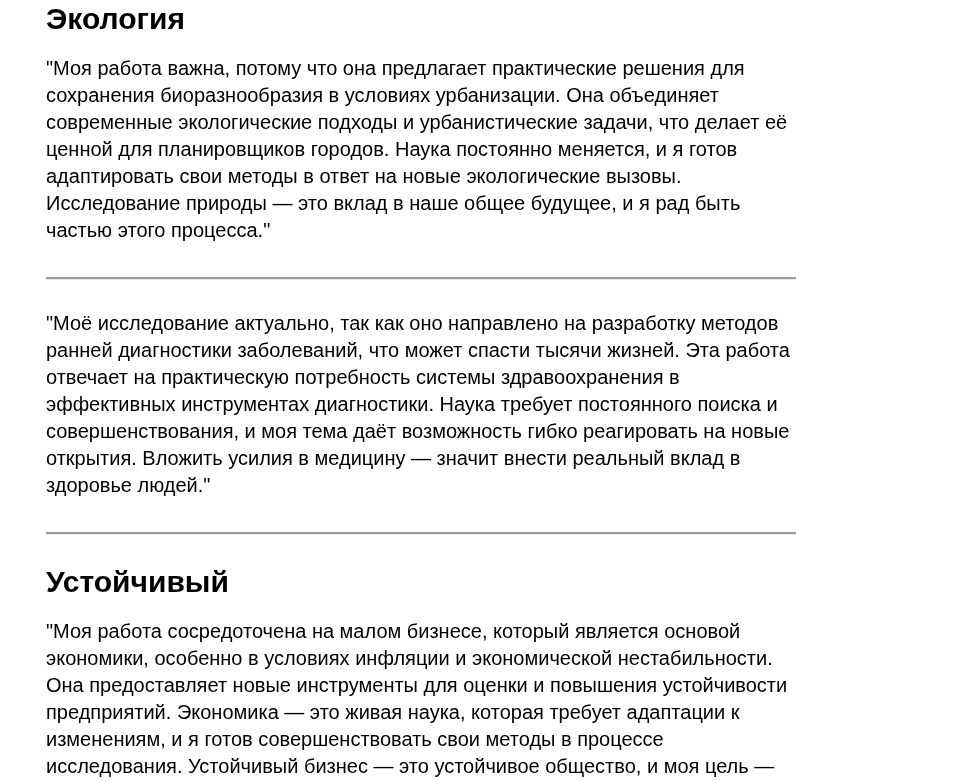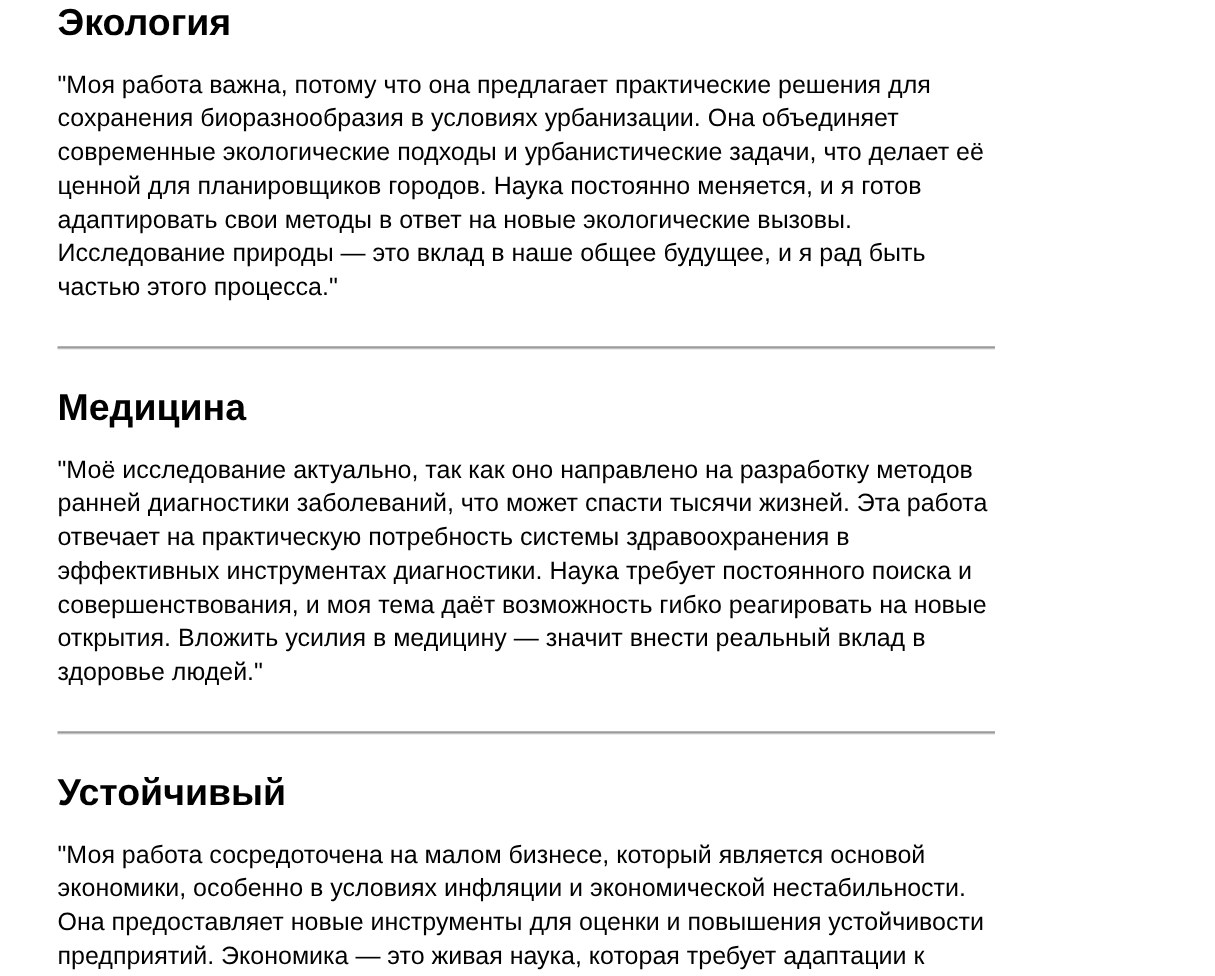"Медицина" h2.section-title { html: <h2>Медицина</h2> -> none }
